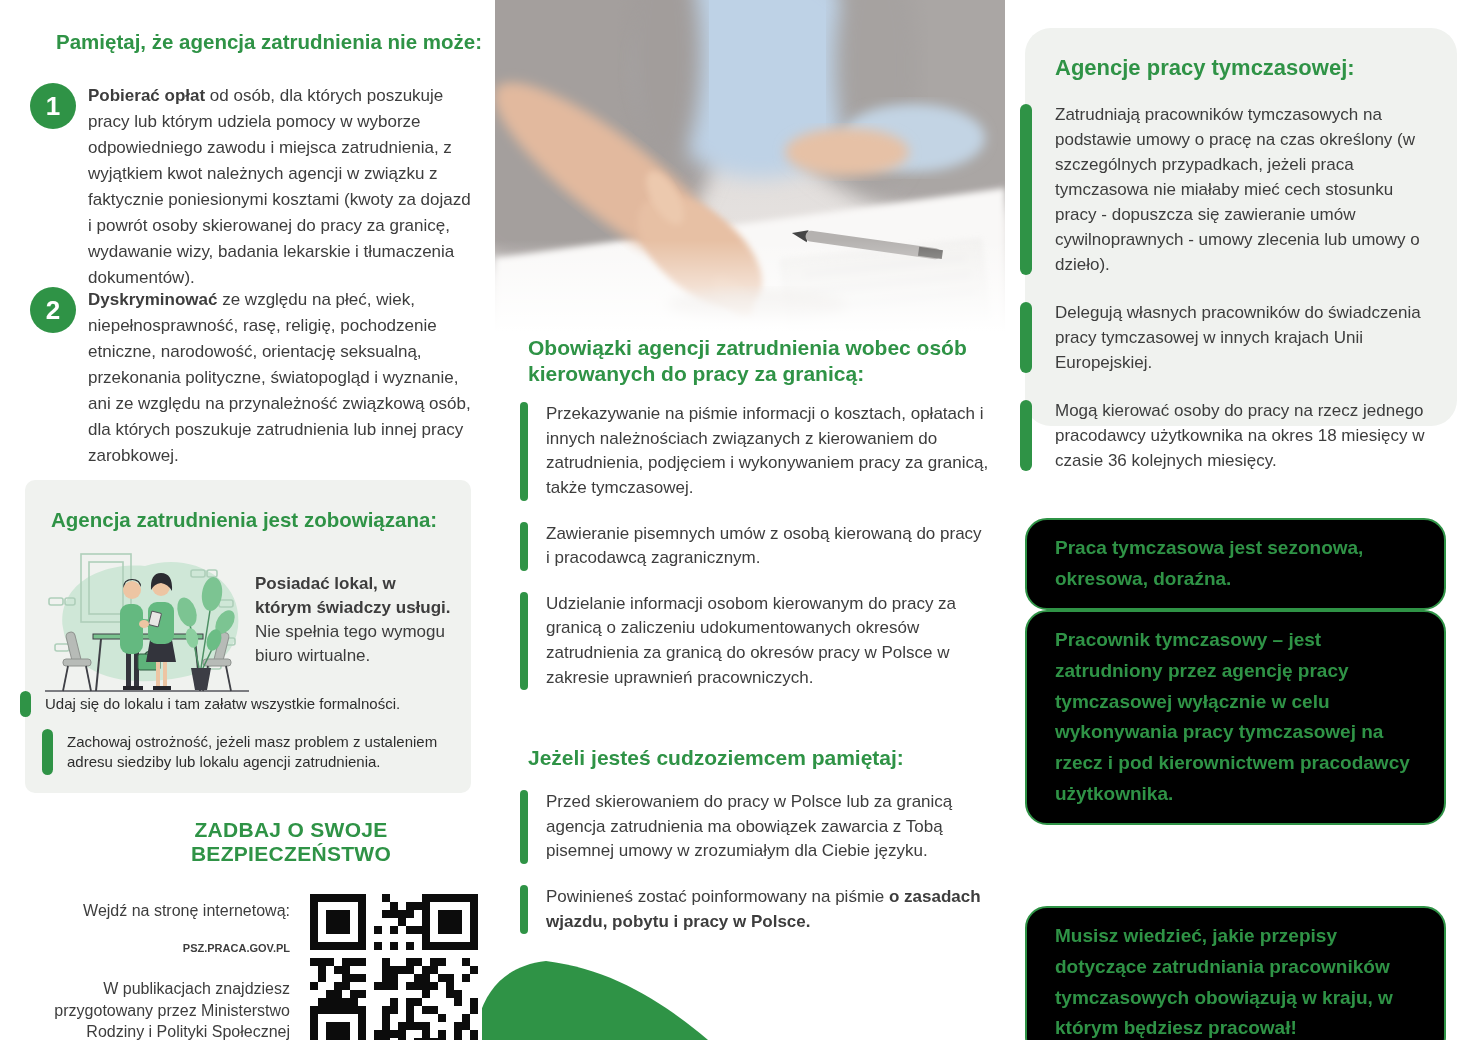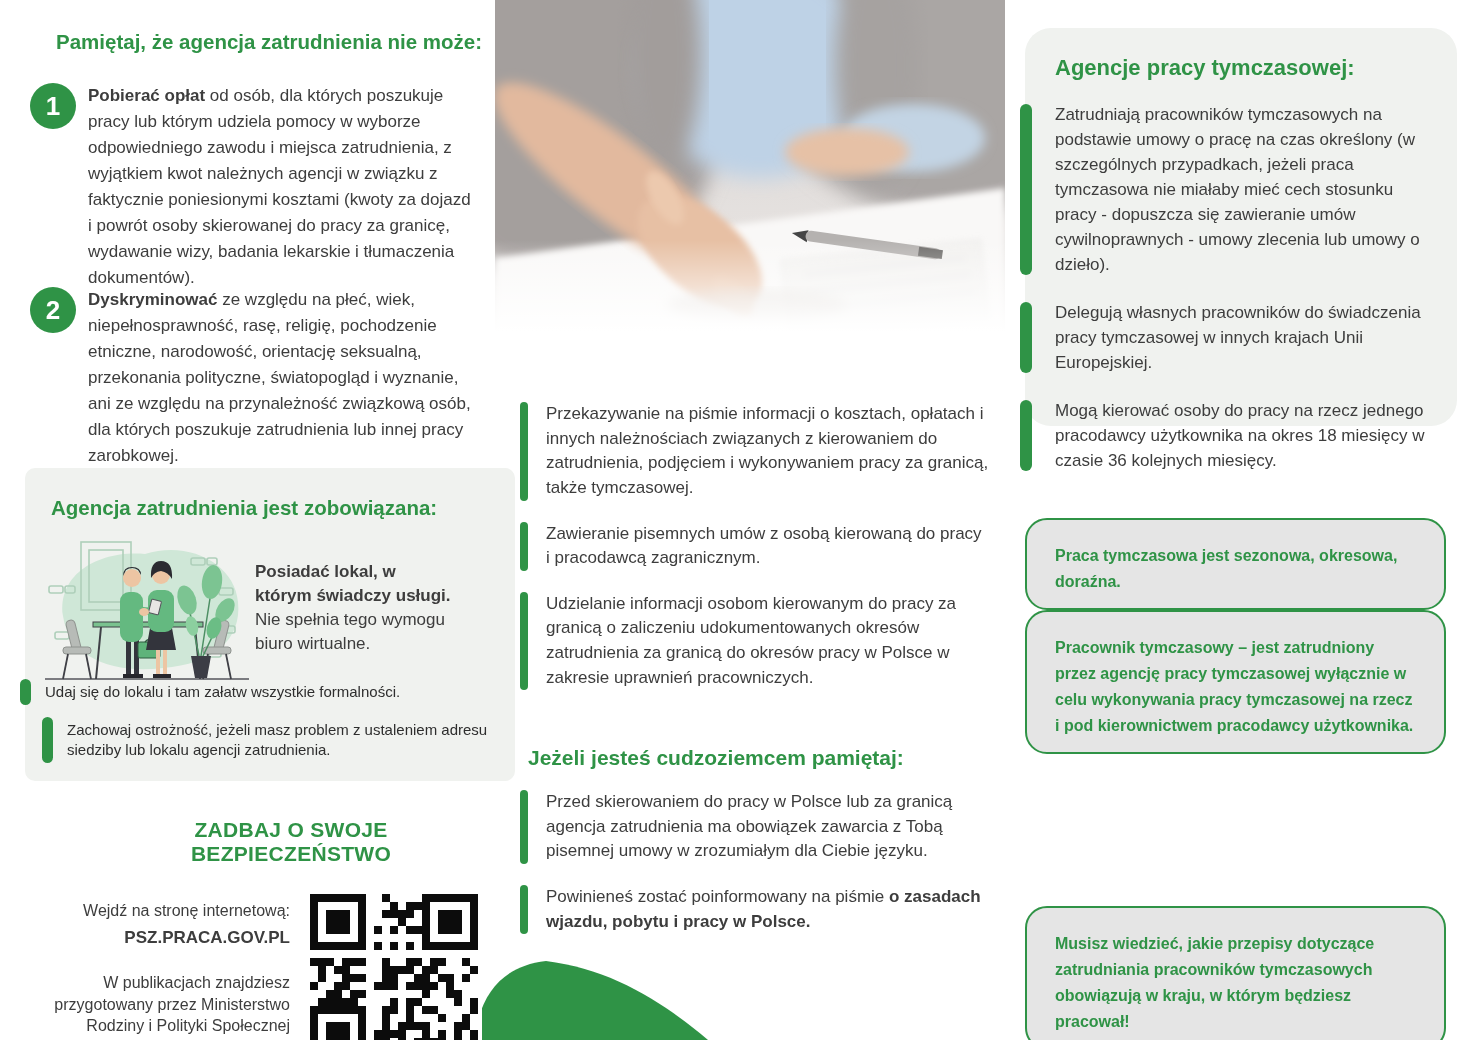"Obowiązki agencji zatrudnienia wobec" h2.m-heading { html: none -> <h2>Obowiązki agencji zatrudnienia wobec osób kierowanych do pracy za granicą:</h2> }
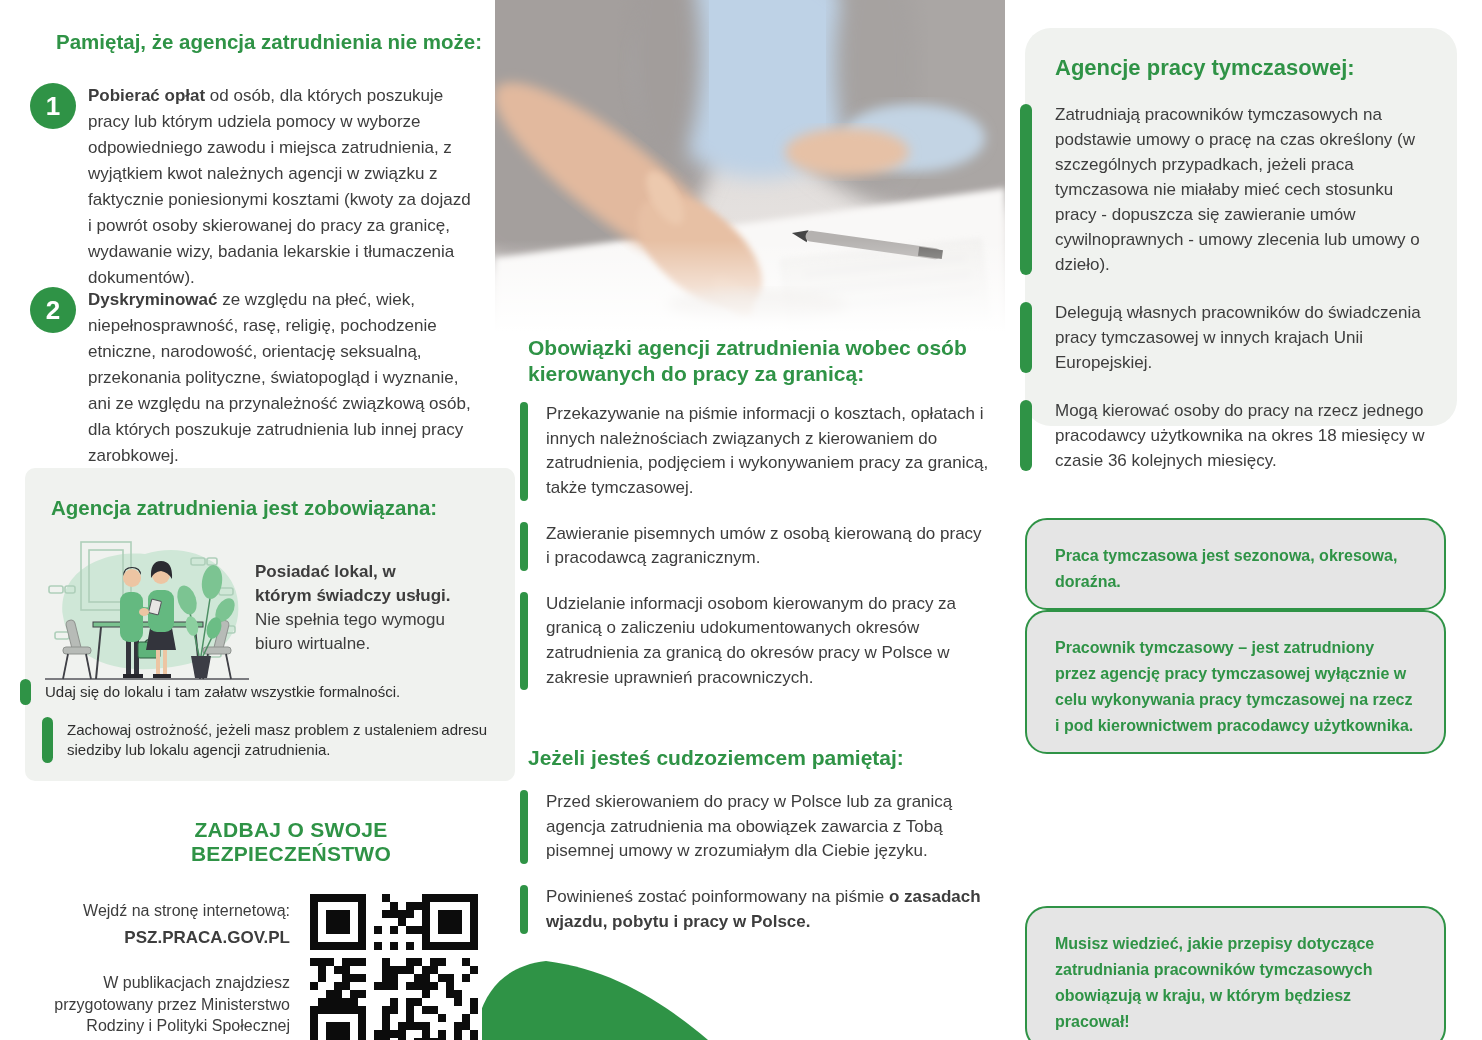"Agencja zatrudnienia jest zobowiązana:" .oblig-box { top: 468px -> 480px; width: 490px -> 446px }
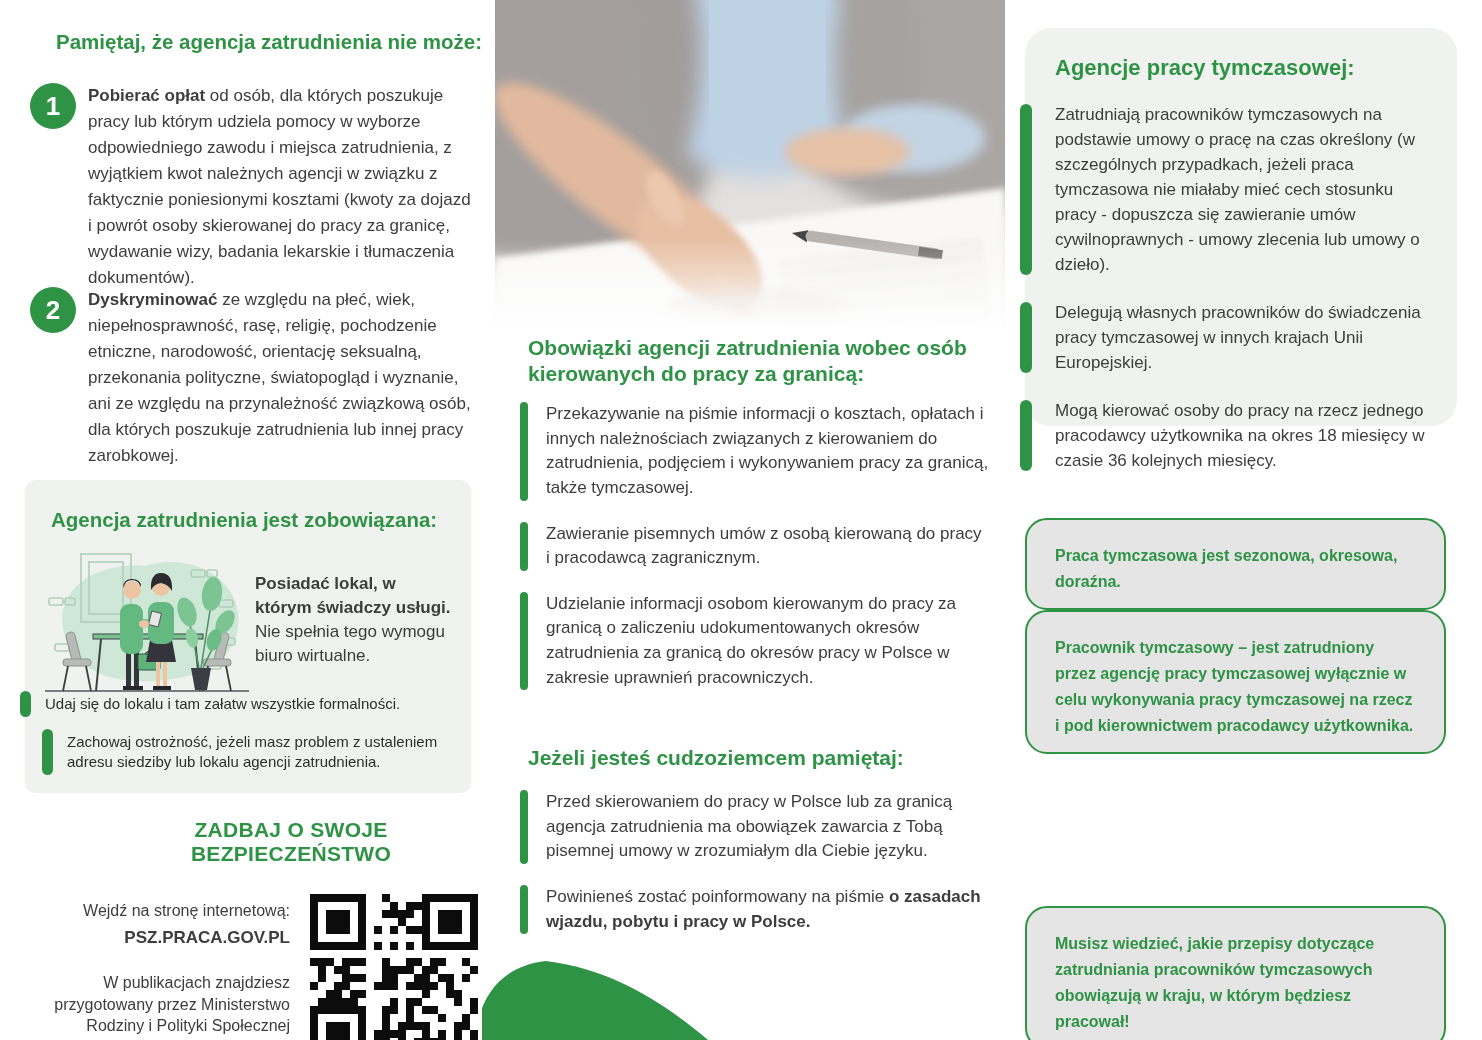"Praca tymczasowa jest sezonowa," .callout { background: #e5e5e5 -> #000000; font-size: 16px -> 19px; padding: 23px 26px 13px 28px -> 13px 26px 13px 28px }
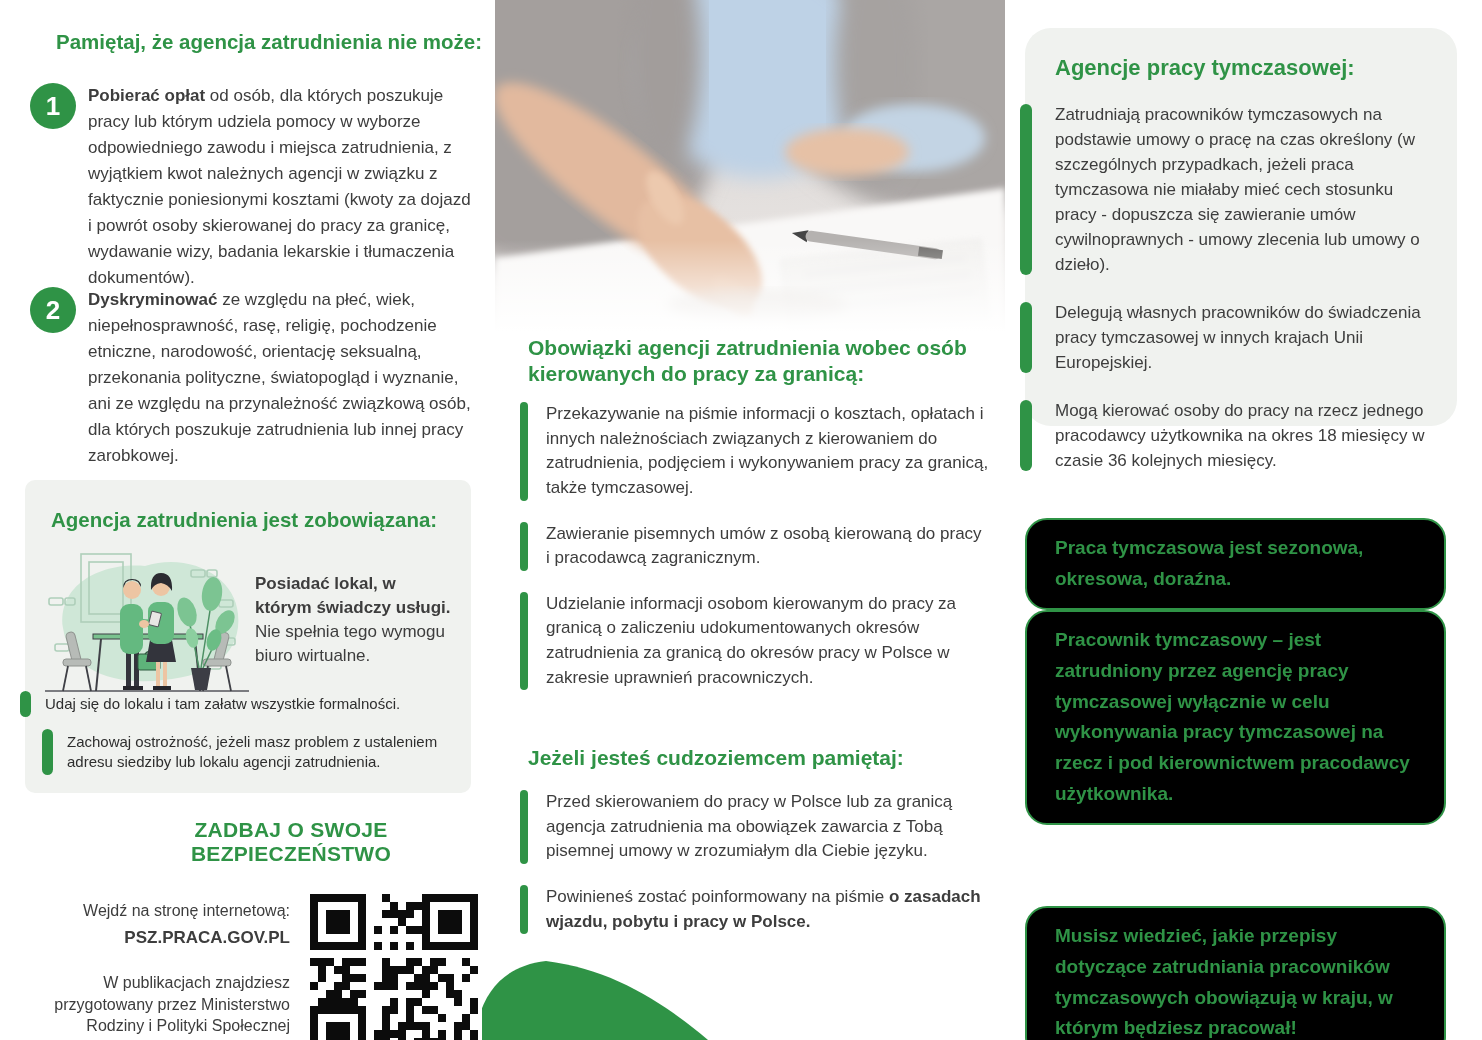"PSZ.PRACA.GOV.PL" .site-line { font-size: 17px -> 11px; margin-top: 6px -> 20px }
